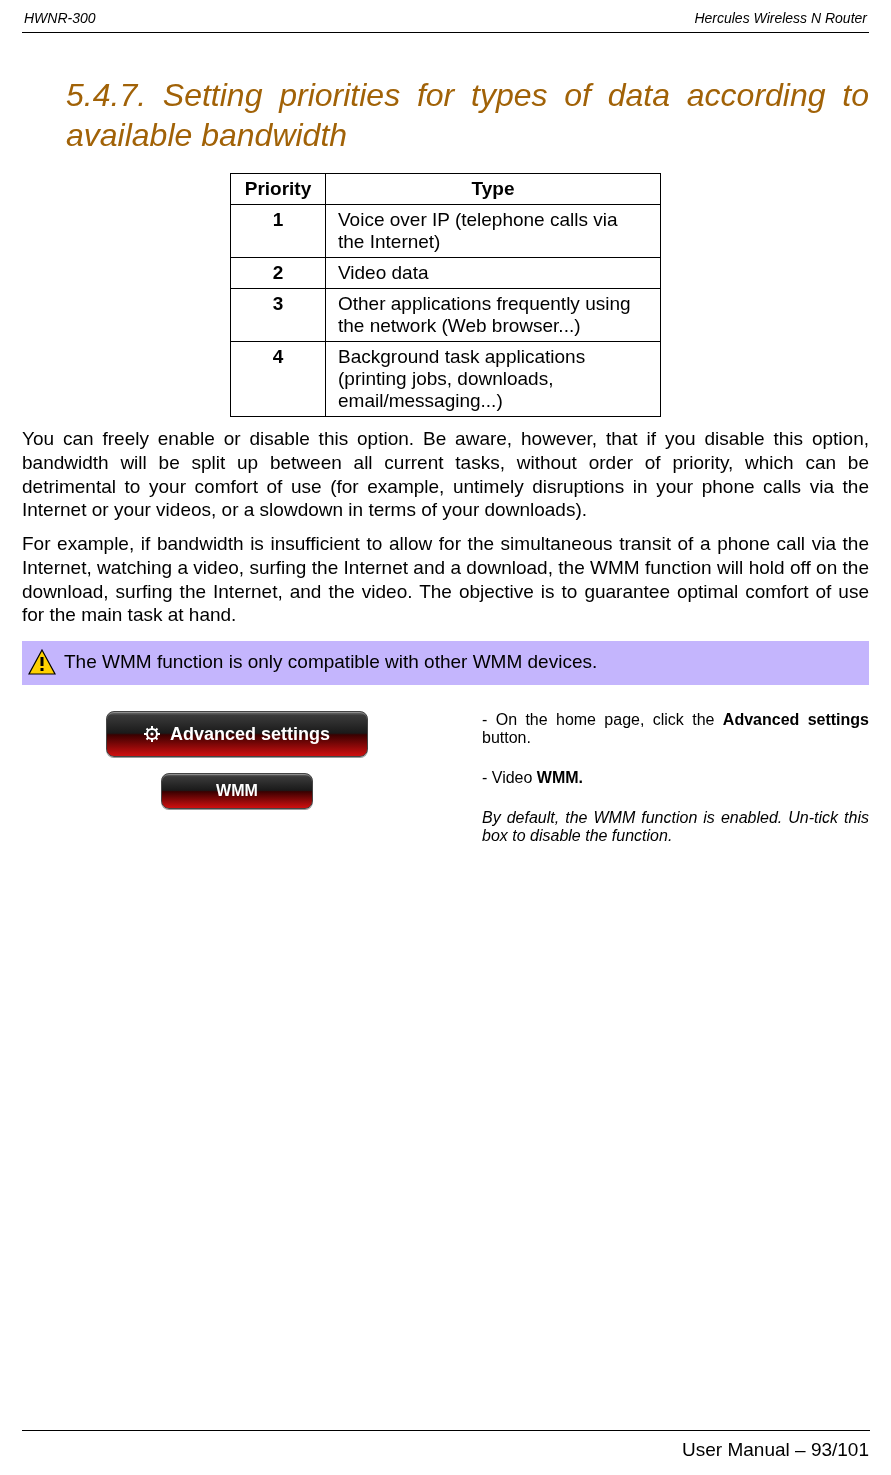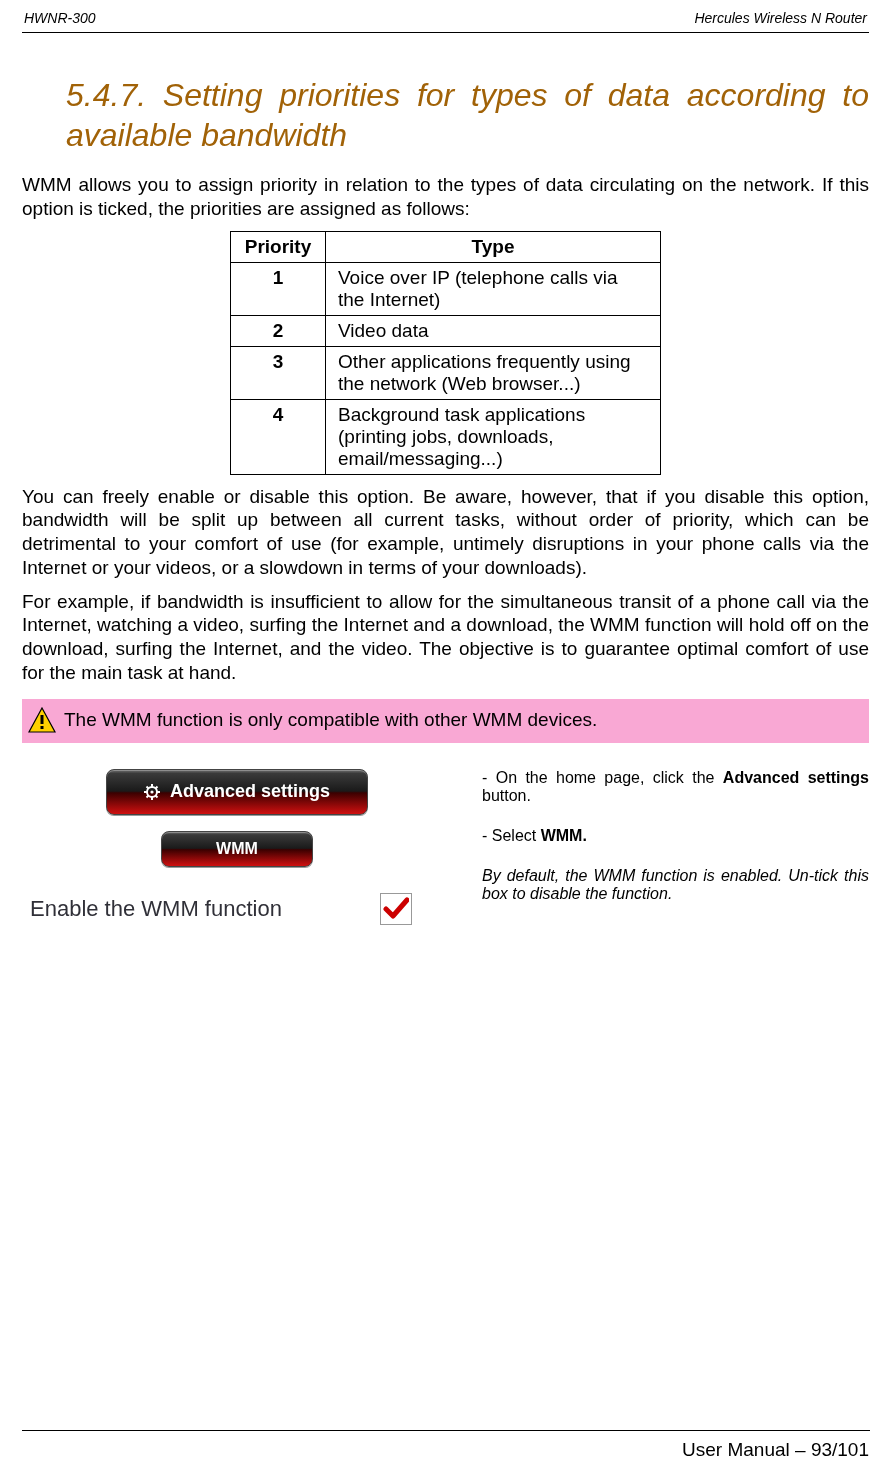"WMM allows you to assign" p.body-text { html: <p>WMM allows you to assign priority in relation to the types of data circulating on the network. If this option is ticked, the priorities are assigned as follows:</p> -> none }
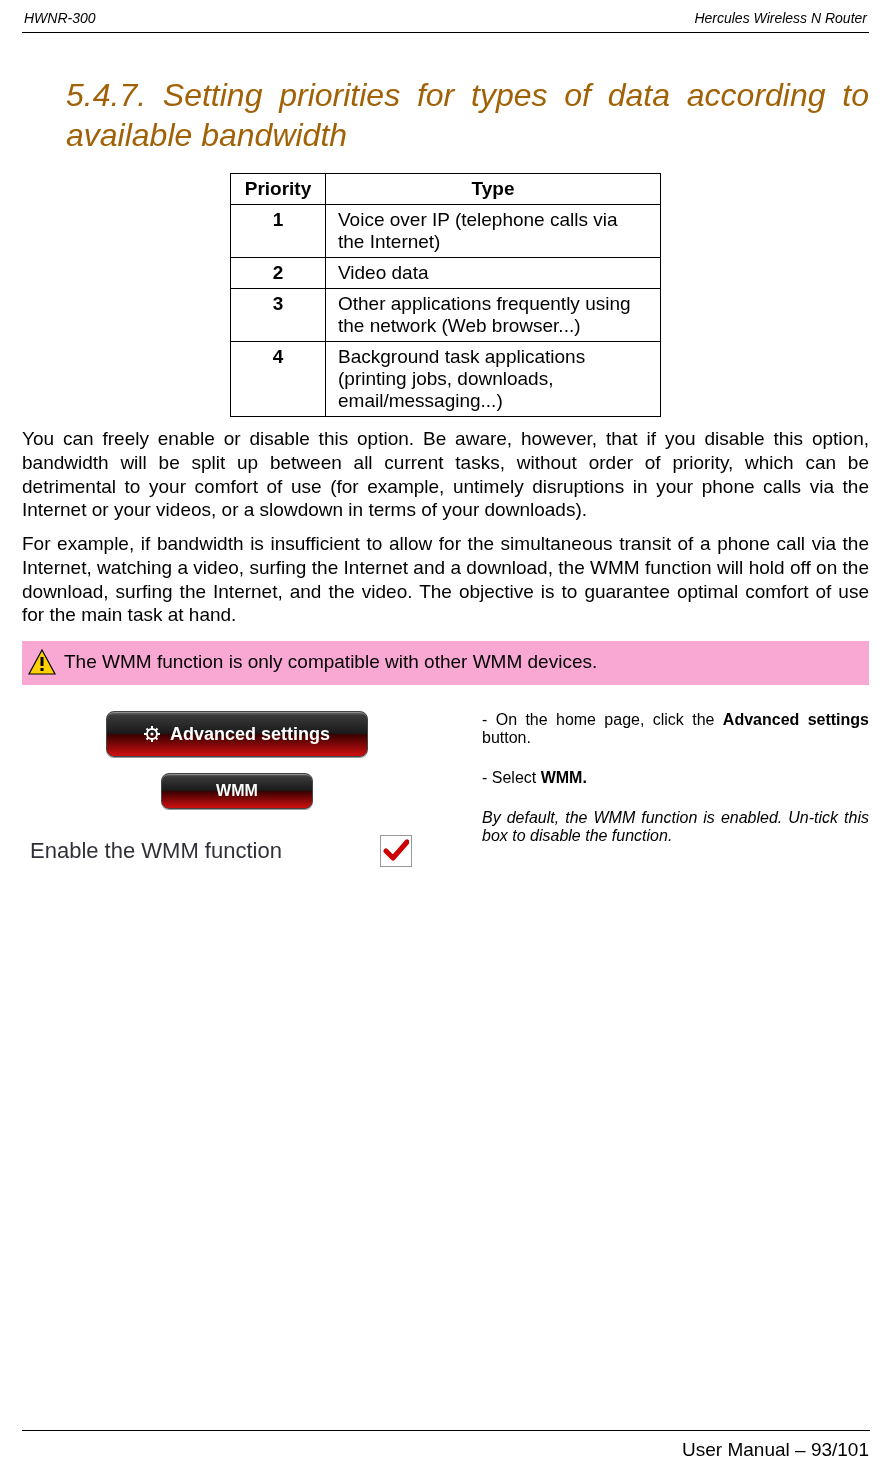"The WMM function is only" .callout { background: #f9a8d4 -> #c4b5fd }
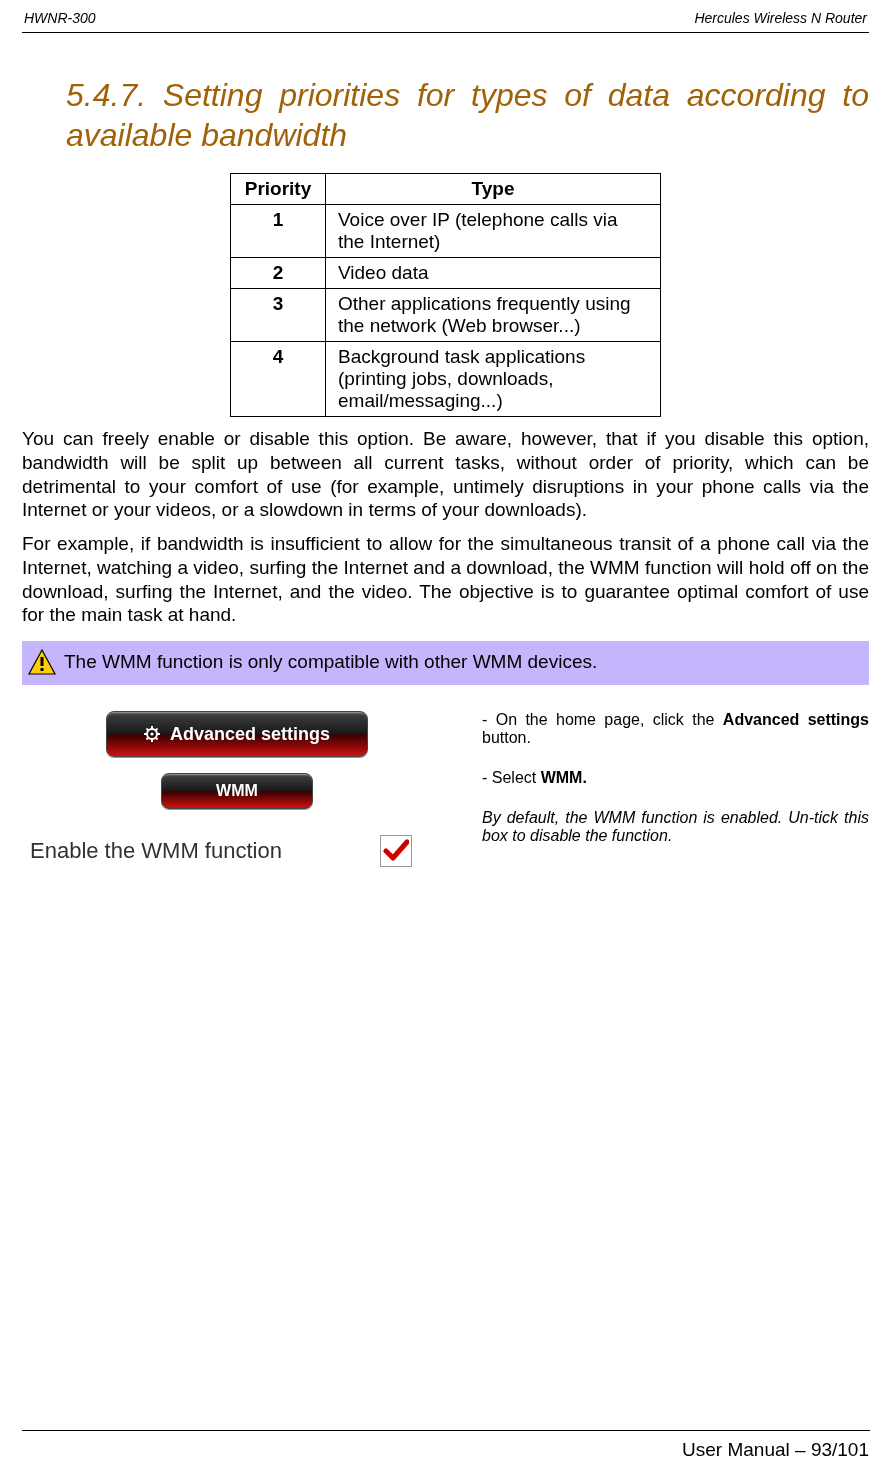"- Select" span { text: Select -> Video }
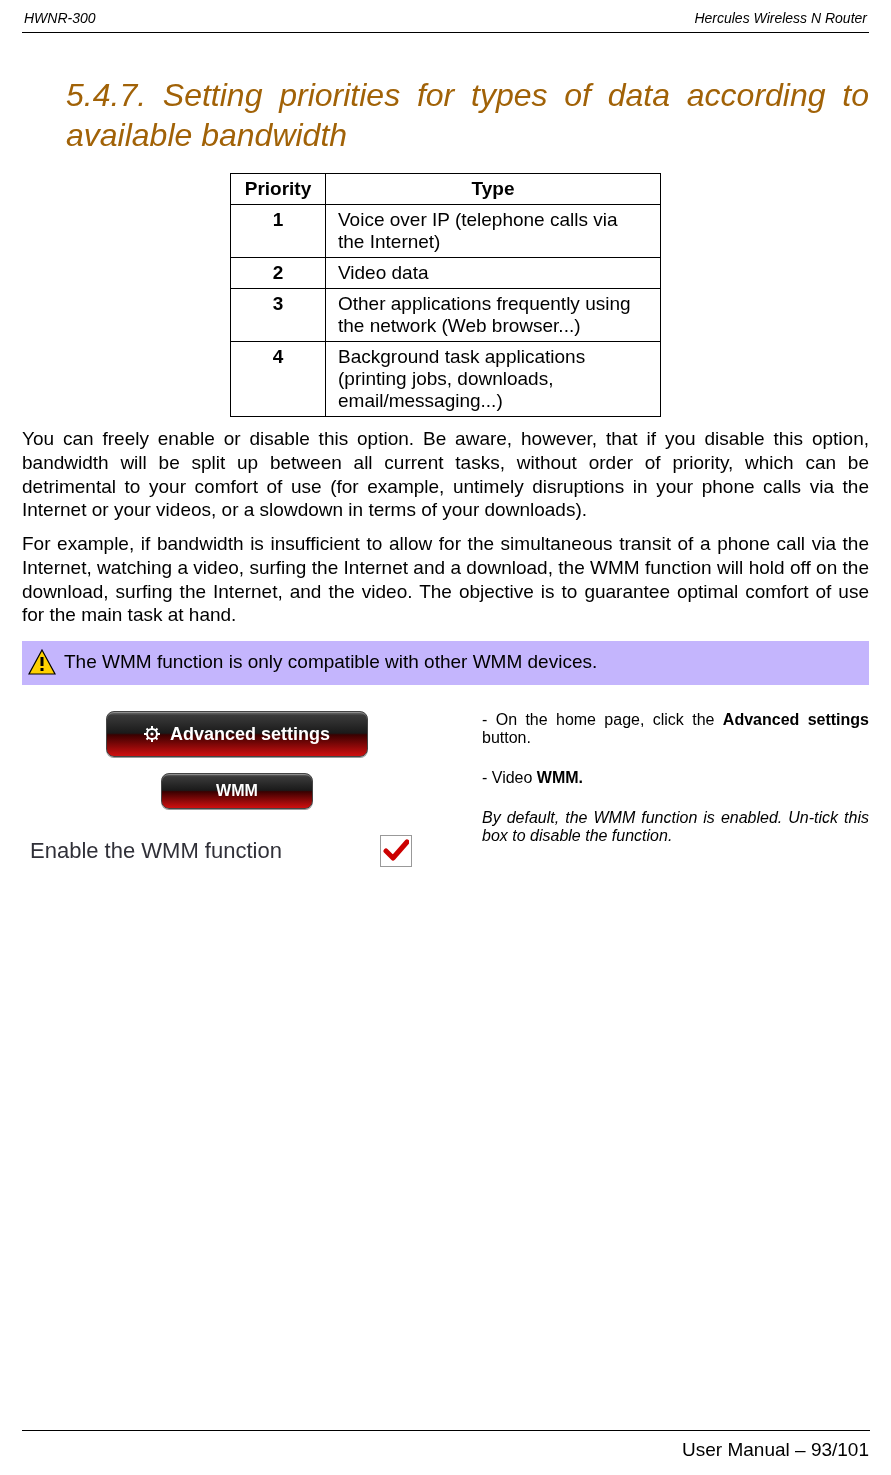"Enable the WMM function" div.enable-row { html: <div> <span>Enable the WMM function</span> <span> <svg> <polyline></polyline> </svg> </span> </div> -> none }
